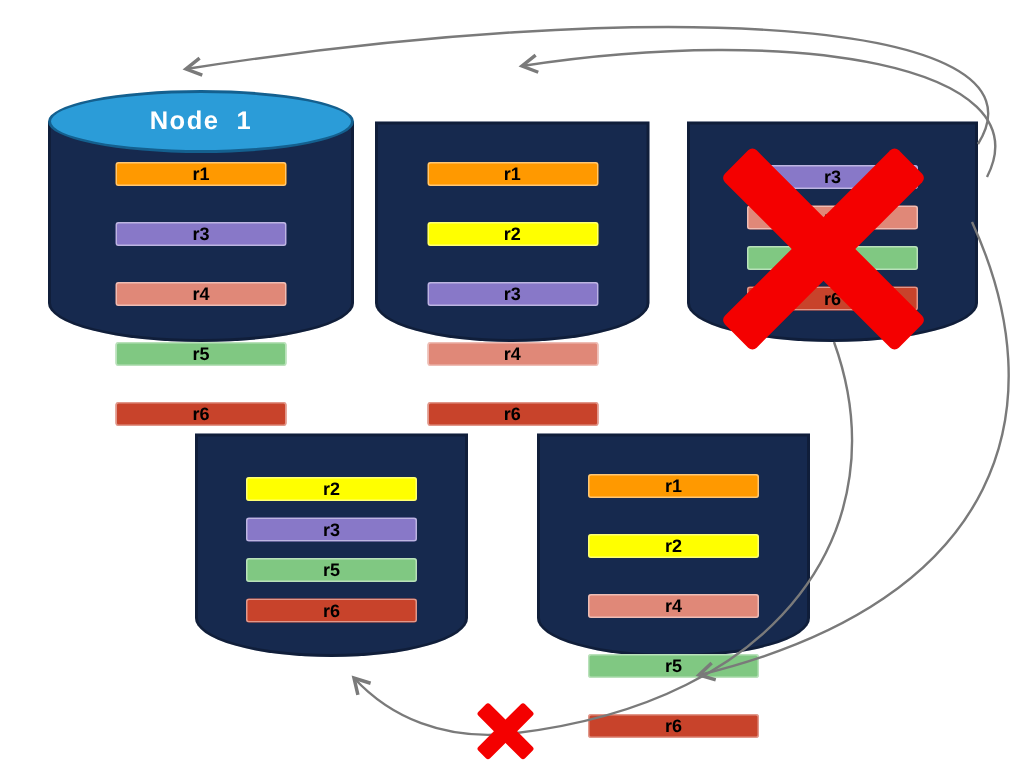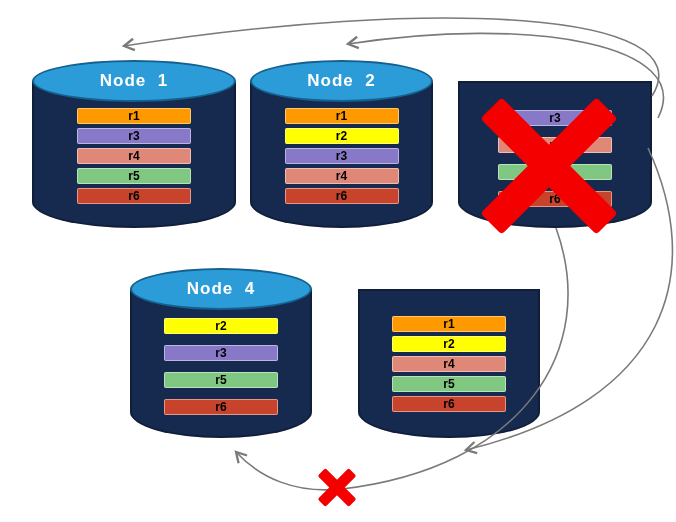"Node 2" div.cyl-top { html: <div> <span>Node 2</span> </div> -> none }
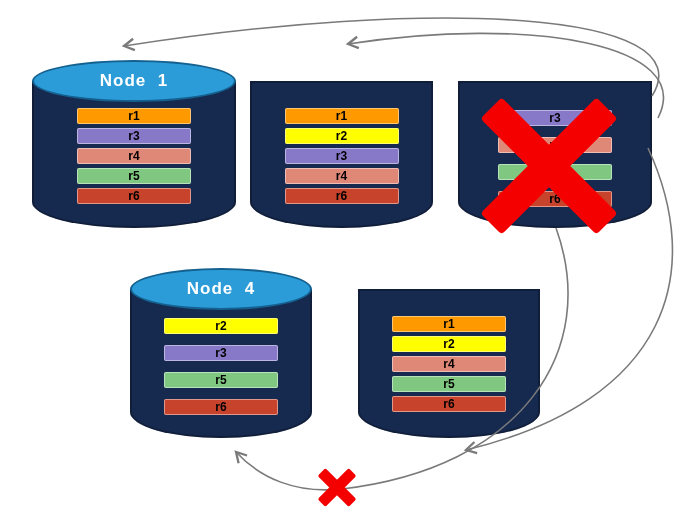"r1" .replicas { gap: 4px -> 24px }
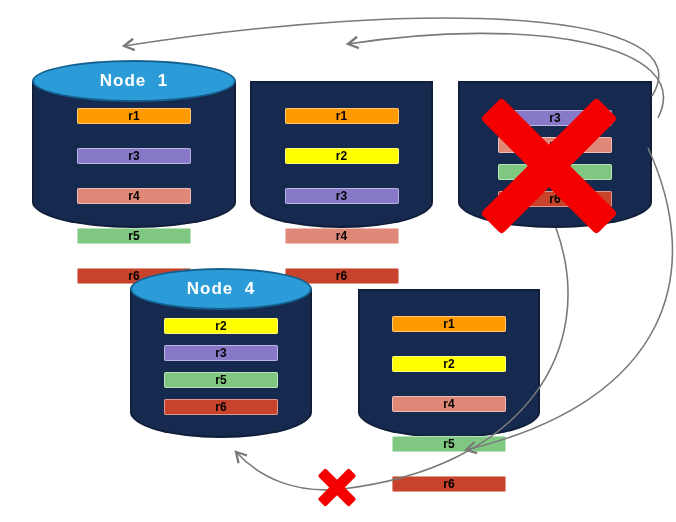"Node 4" div.cyl-top { html: <div> <span>Node 4</span> </div> -> none }
